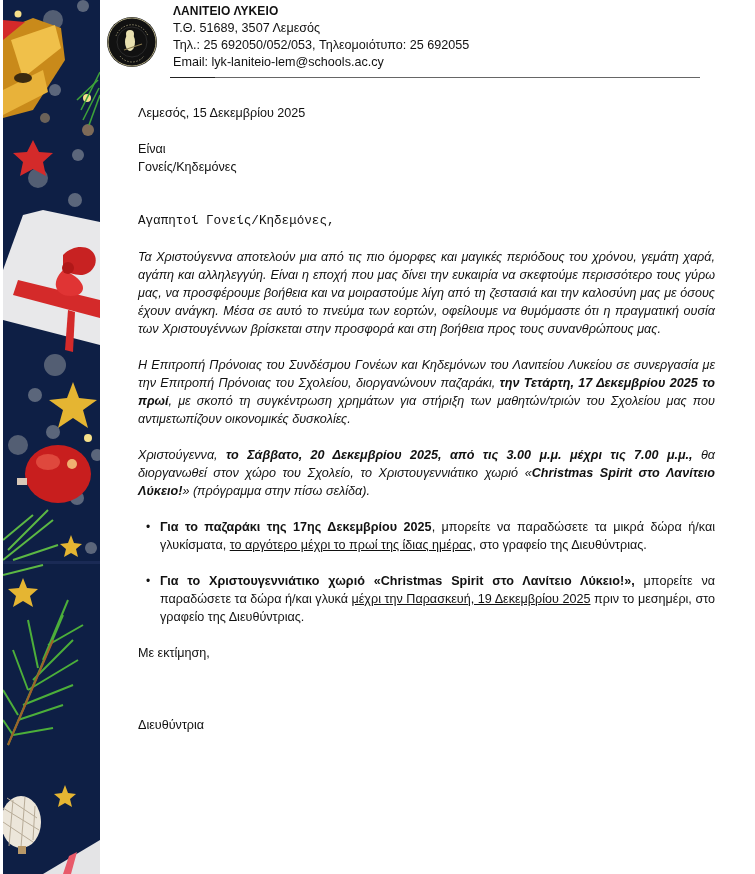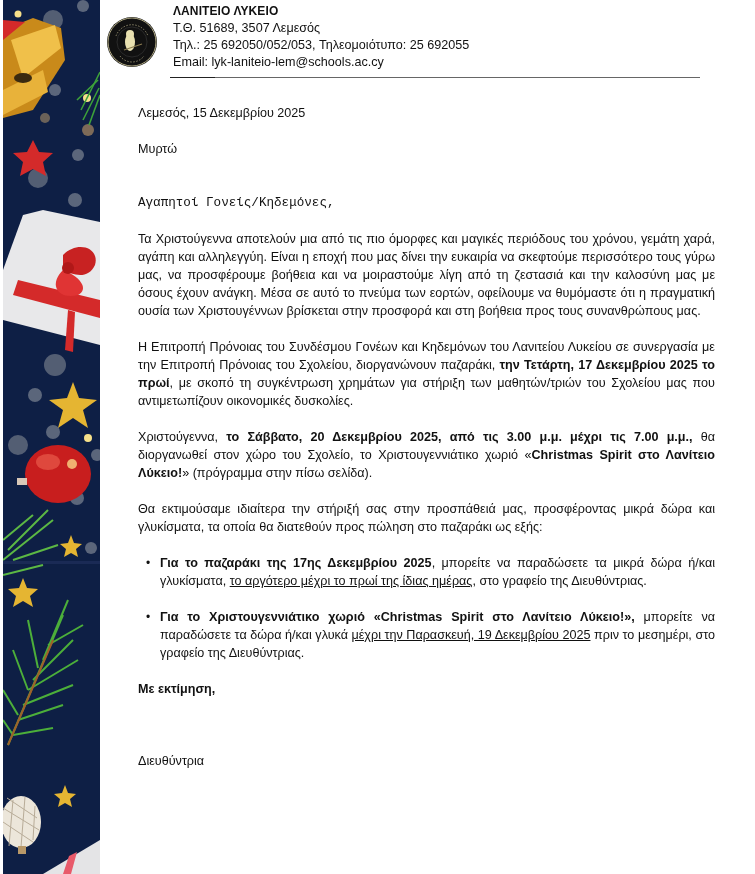"Μυρτώ" p.left { text: Μυρτώ -> Είναι }
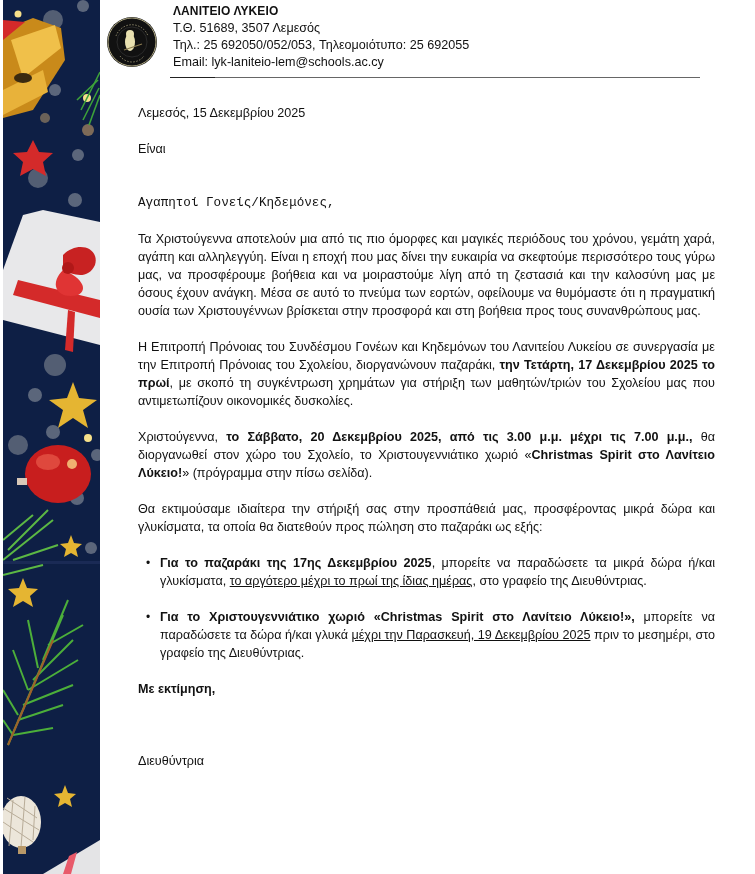"Γονείς/Κηδεμόνες" p.left { html: none -> <p>Γονείς/Κηδεμόνες</p> }
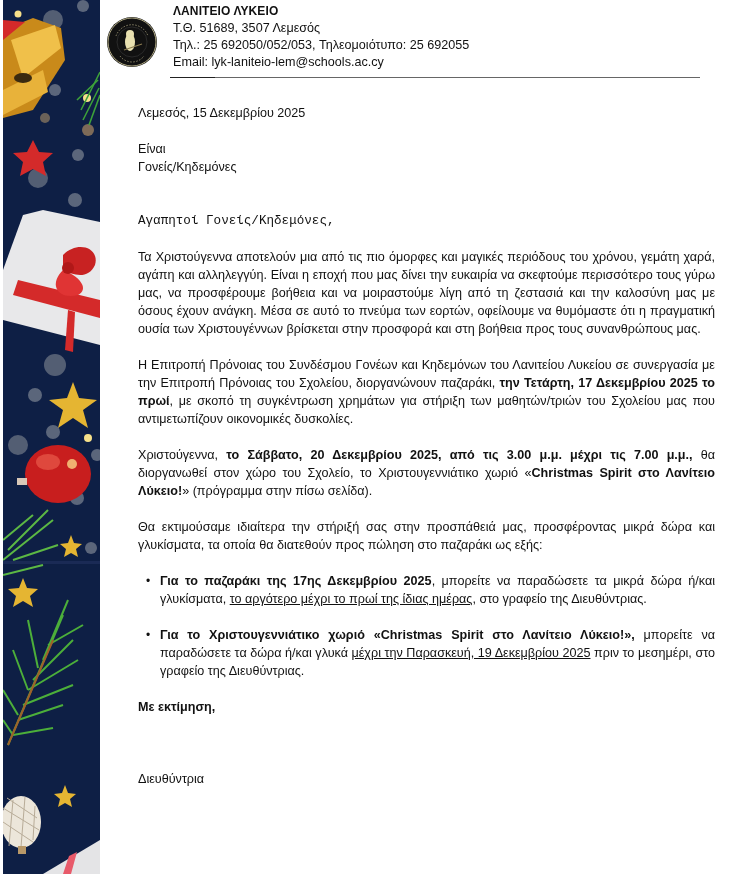"Τα Χριστούγεννα αποτελούν μια από" .para { font-style: none -> italic }
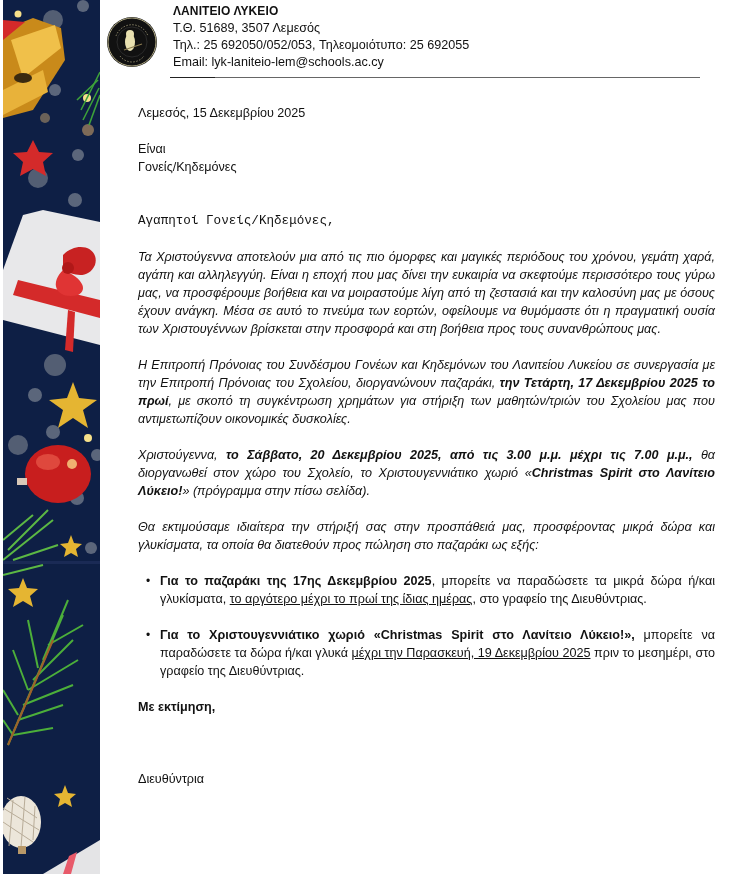"Θα εκτιμούσαμε ιδιαίτερα την στήριξή" p.para { html: <p>Θα εκτιμούσαμε ιδιαίτερα την στήριξή σας στην προσπάθειά μας, προσφέροντας μικρά δώρα και γλυκίσματα, τα οποία θα διατεθούν προς πώληση στο παζαράκι ως εξής:</p> -> none }
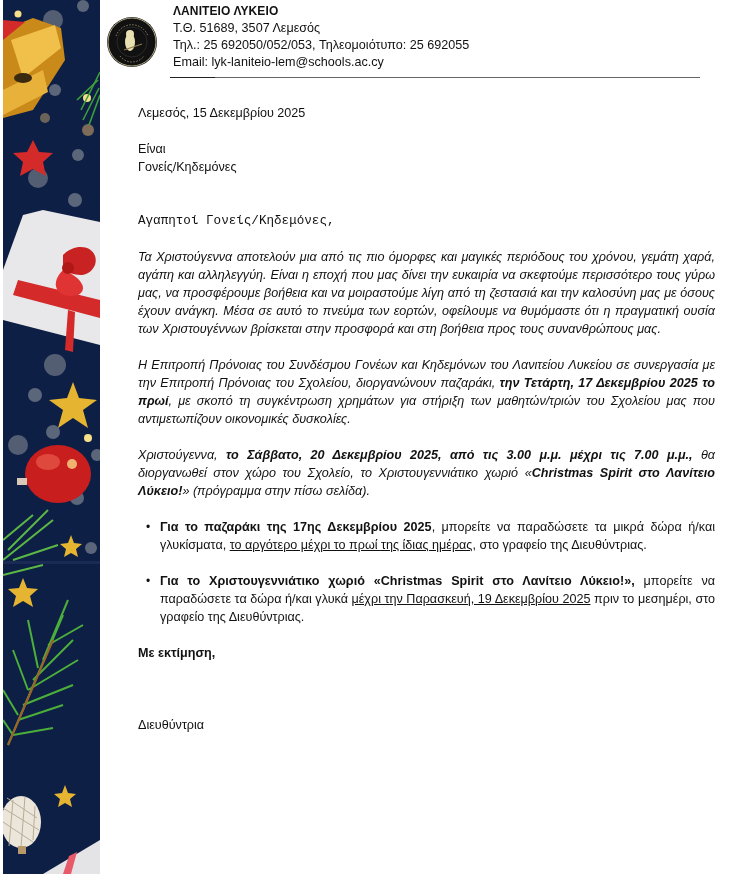"Με εκτίμηση," .closing { font-weight: bold -> none }
